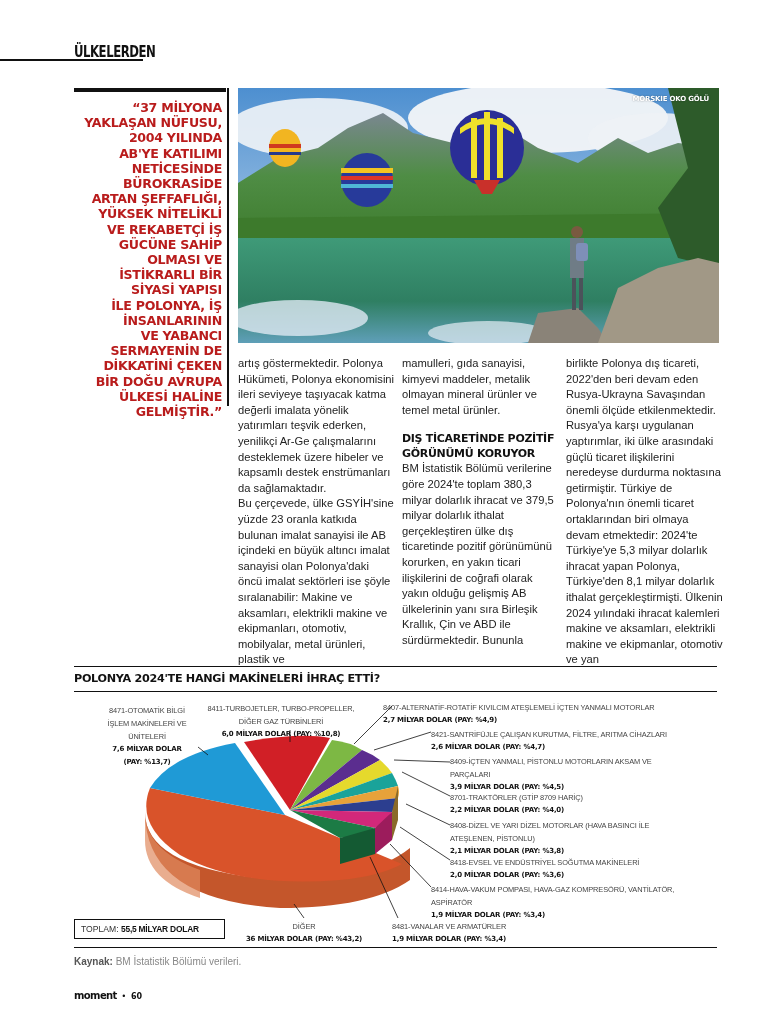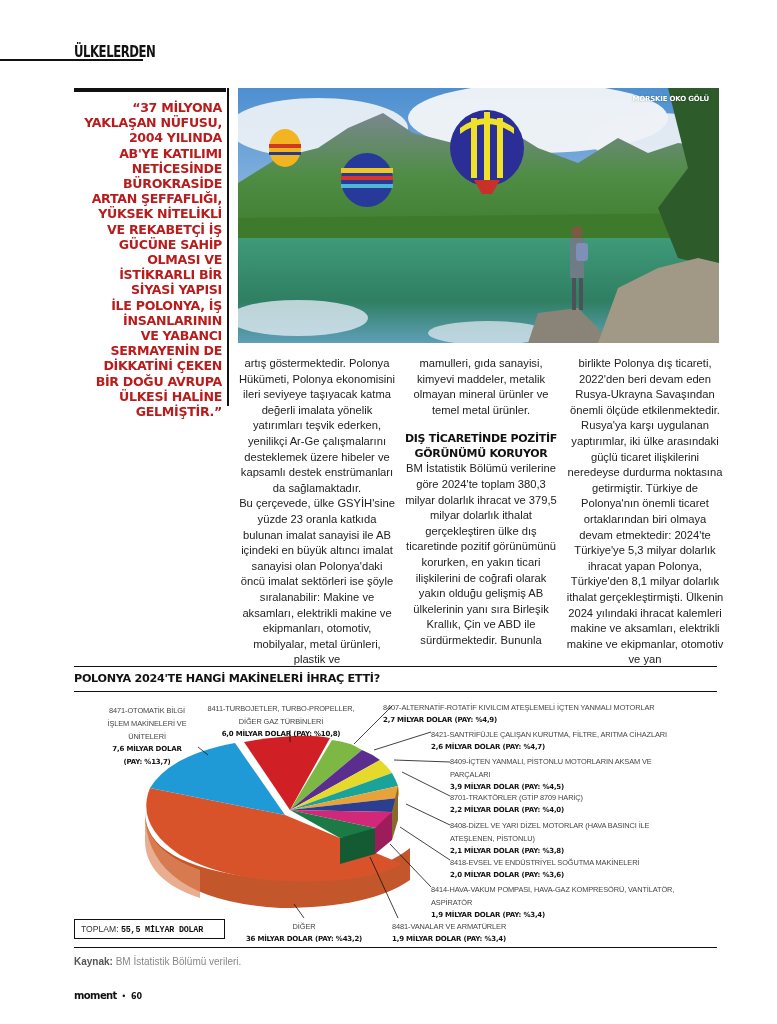"artış göstermektedir. Polonya Hükümeti," .col p { text-align: center -> none }
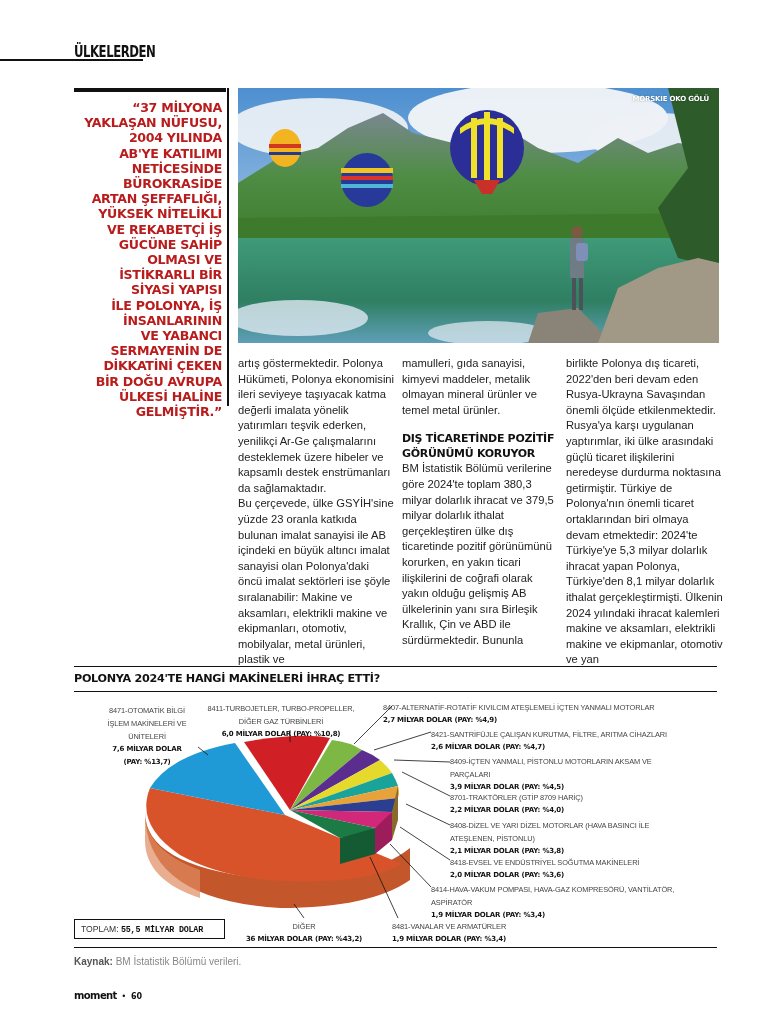"55,5 MİLYAR DOLAR" .total-box b { font-family: Liberation Mono, monospace -> Liberation Sans, sans-serif }
